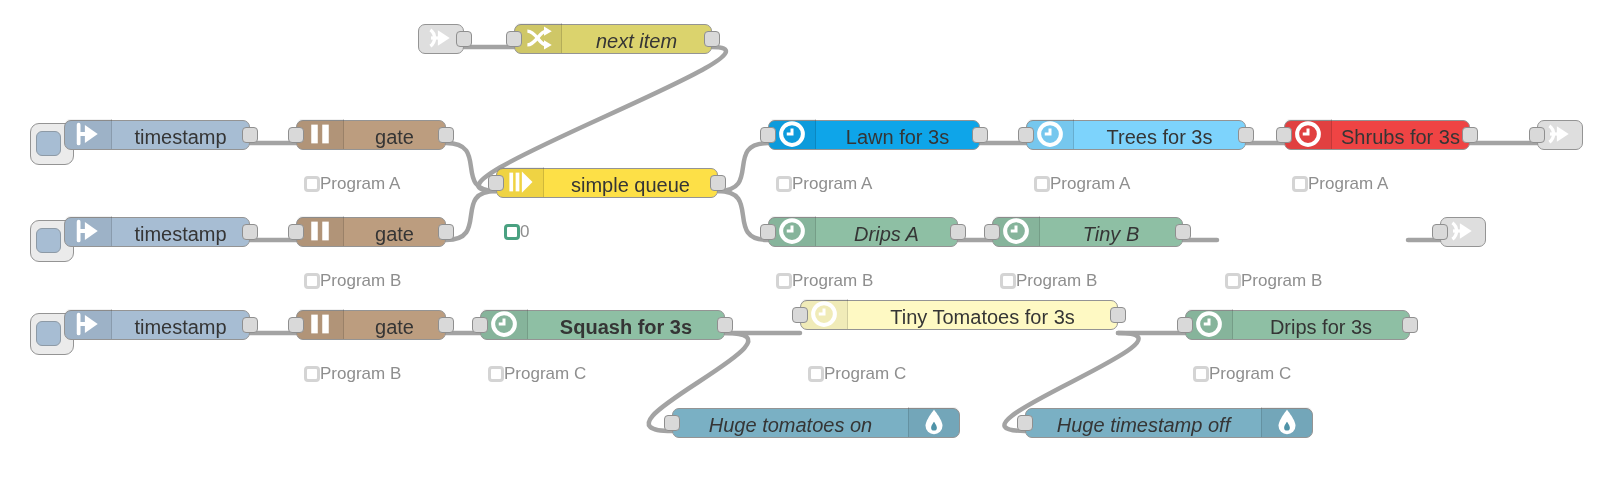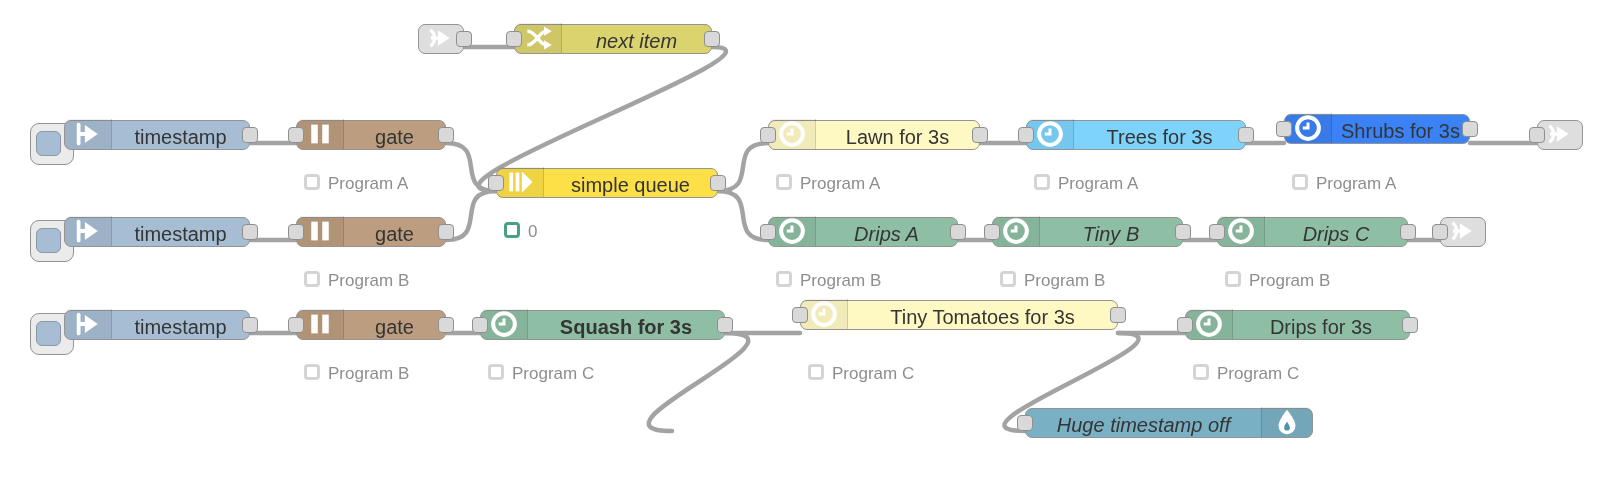"Lawn for 3s" div.node { background: #fef9c3 -> #0ea5e9 }
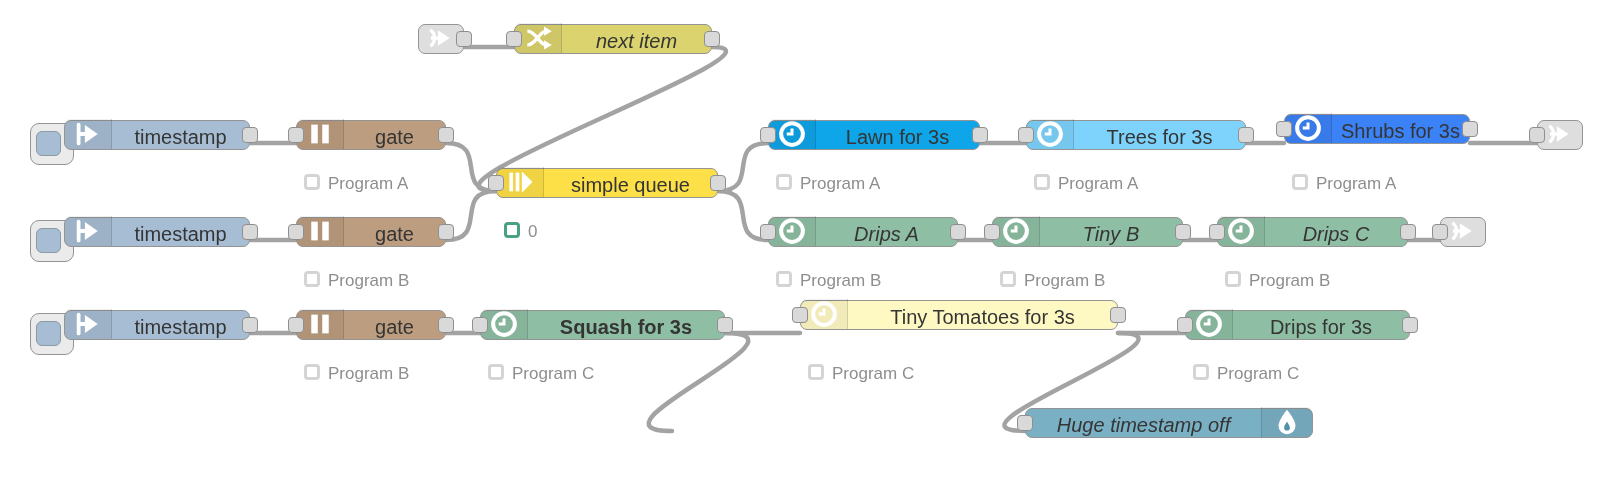"Shrubs for 3s" div.node { background: #3b82f6 -> #ef4444; top: 114px -> 120px }
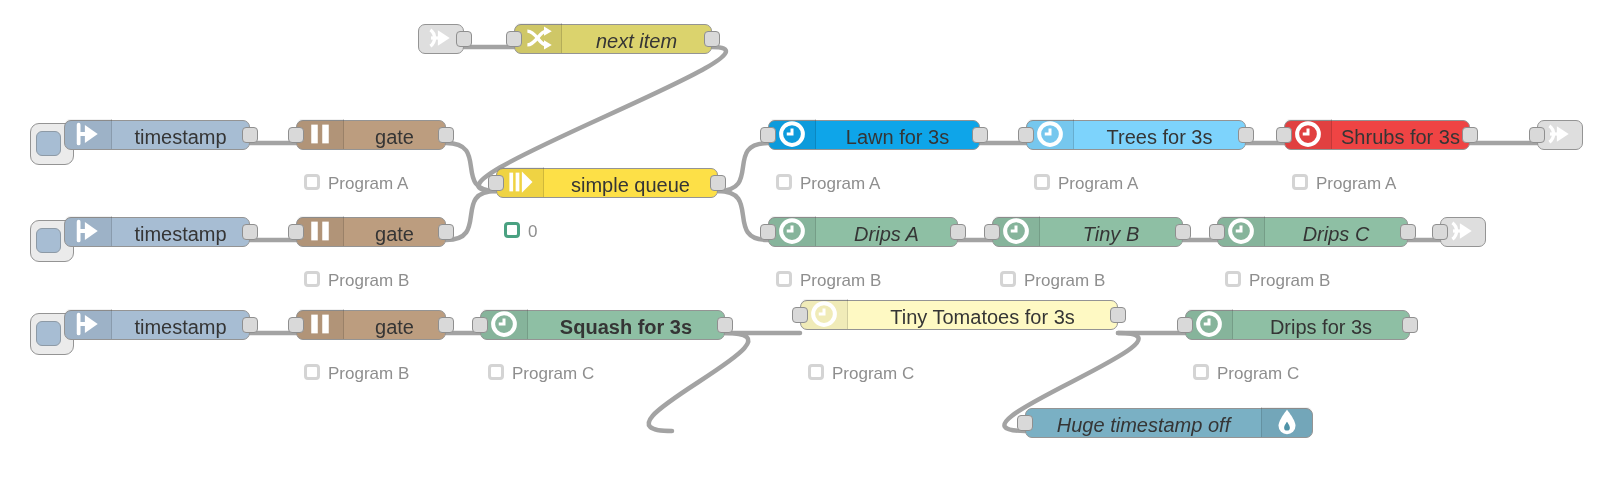"Program A" .status { align-items: none -> center; gap: 8px -> 0 }
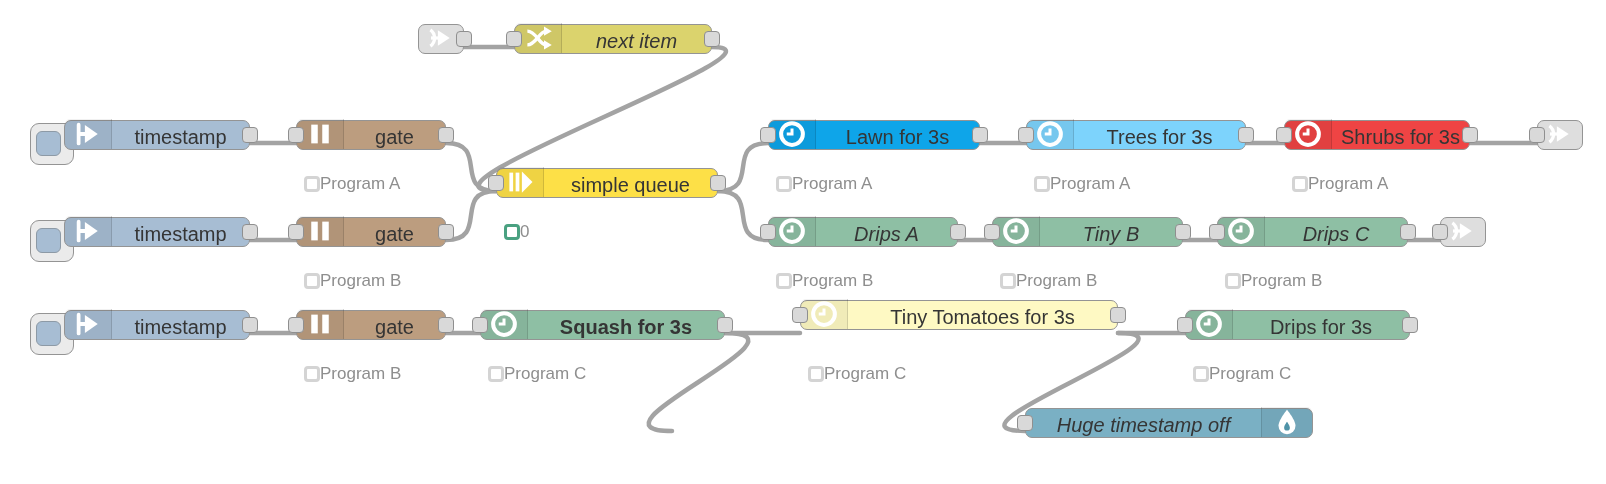"Drips C" div.node { html: <div> <span> <svg> <circle></circle> <path></path> </svg> </span> <span>Drips C</span> <span></span> <span></span> </div> -> none }
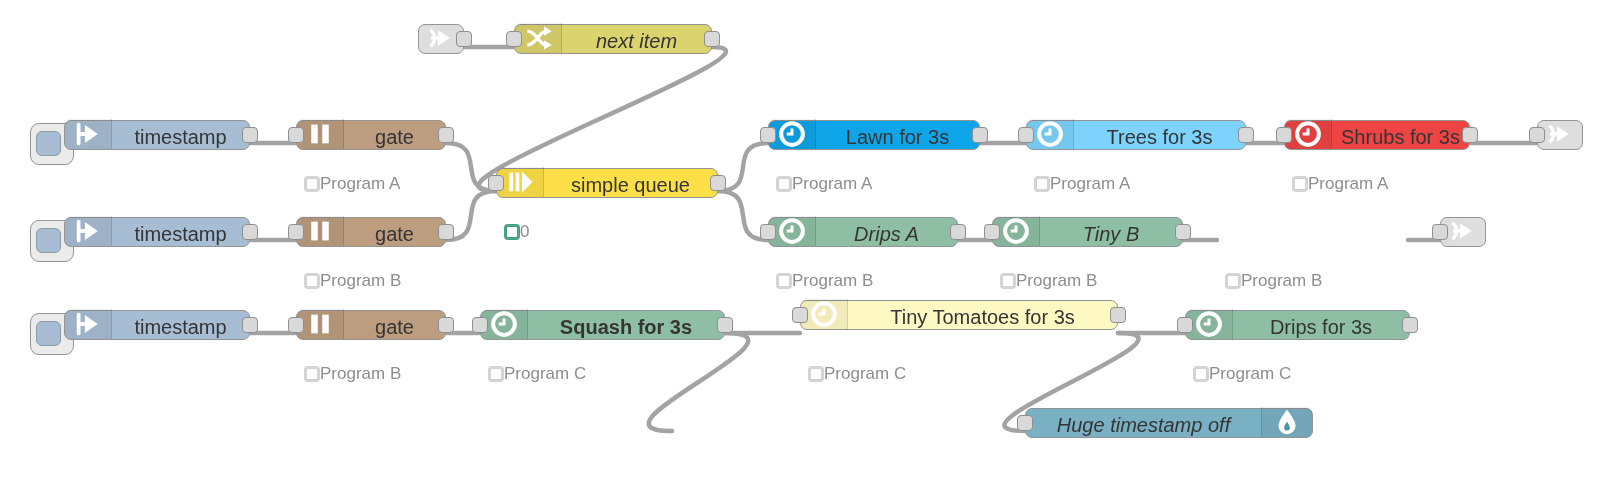"Huge tomatoes on" div.node { html: none -> <div> <span> <svg> <path></path> <path></path> </svg> </span> <span>Huge tomatoes on</span> <span></span> </div> }
